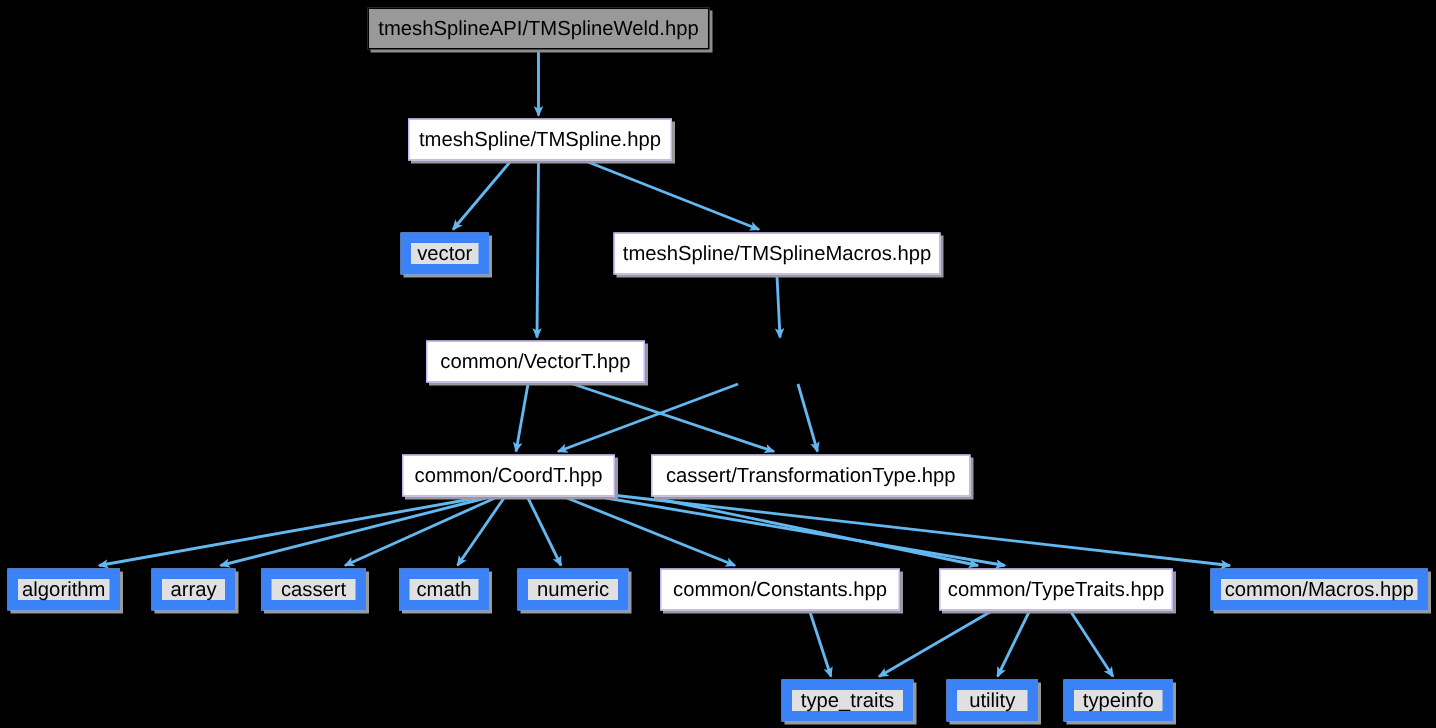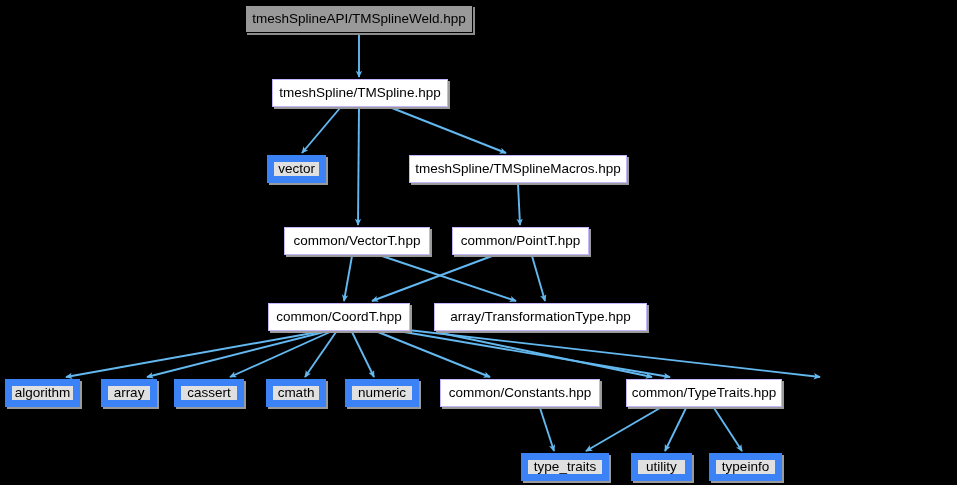"common/PointT.hpp" div.graph-node { html: <div> <span>common/PointT.hpp</span> </div> -> none }
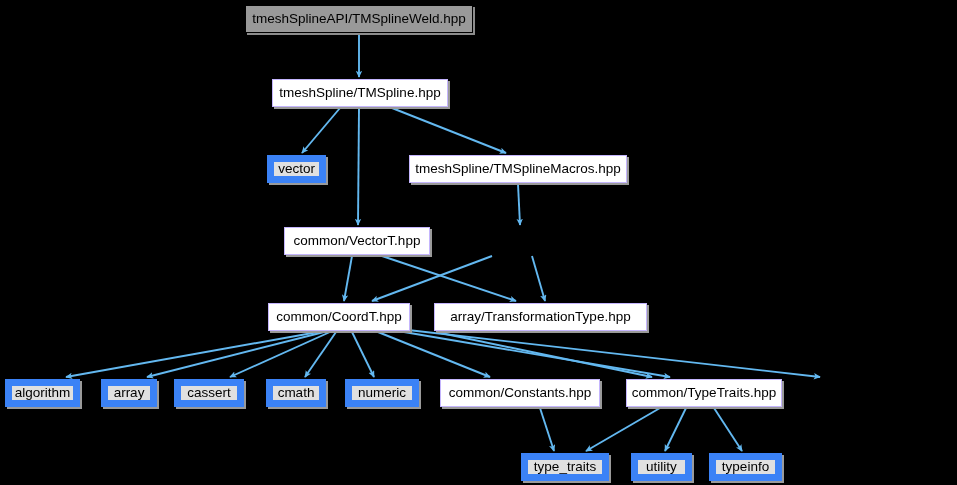"array/TransformationType.hpp" span.node-label { text: array/TransformationType.hpp -> cassert/TransformationType.hpp }
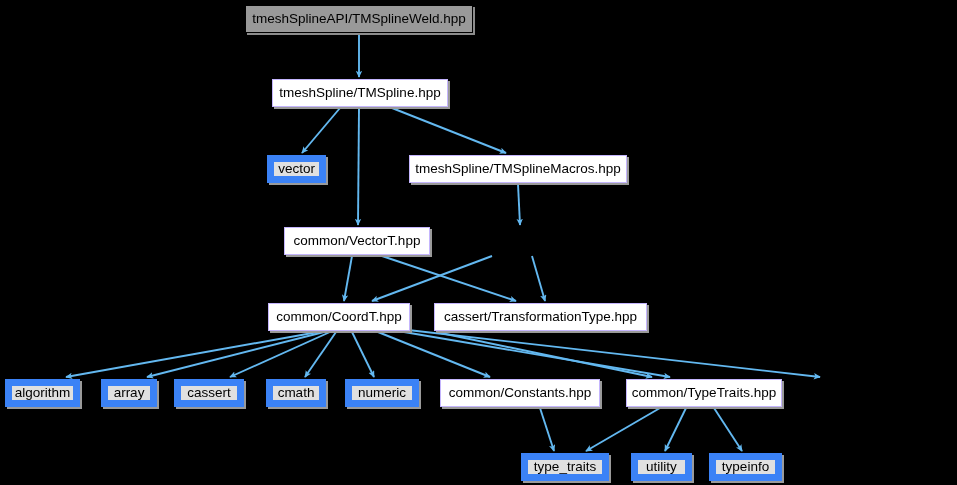"common/Macros.hpp" div.graph-node { html: none -> <div> <span>common/Macros.hpp</span> </div> }
